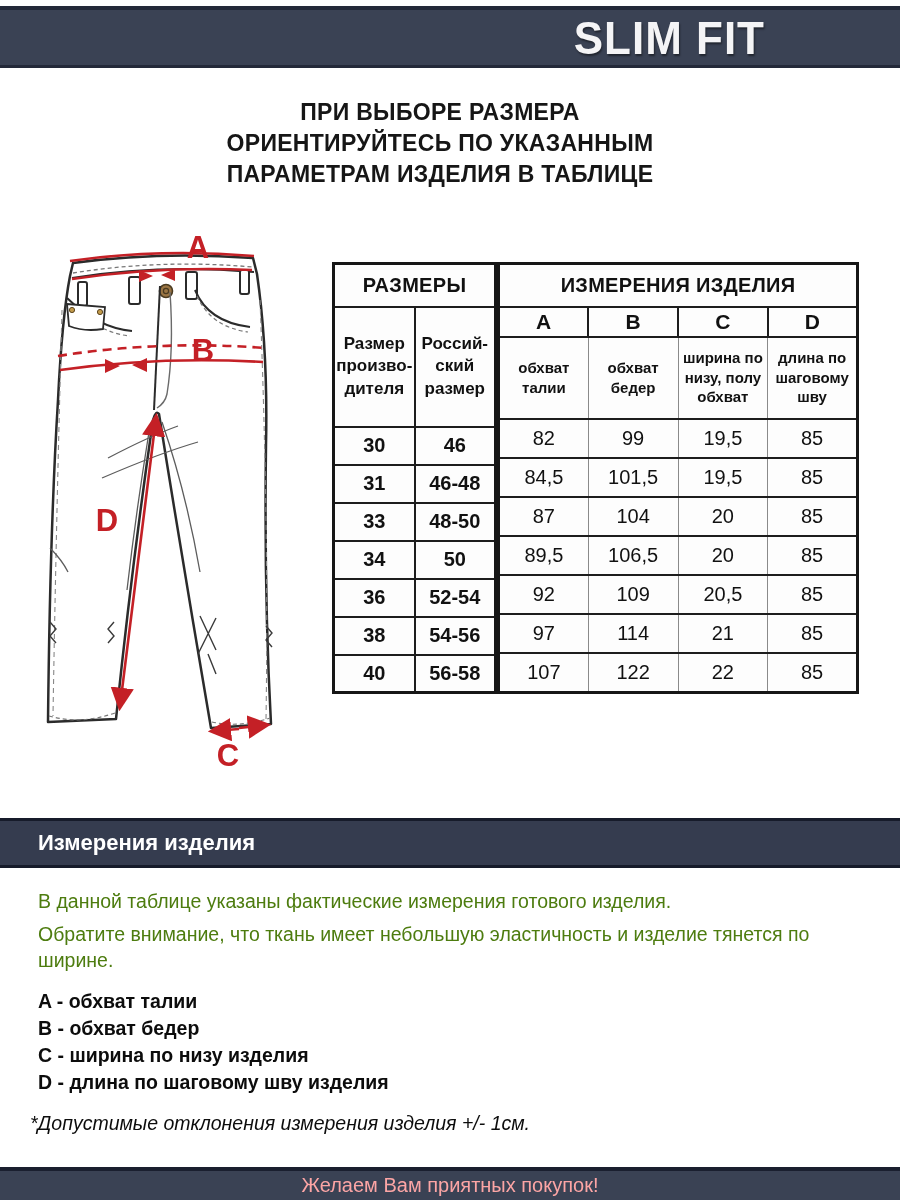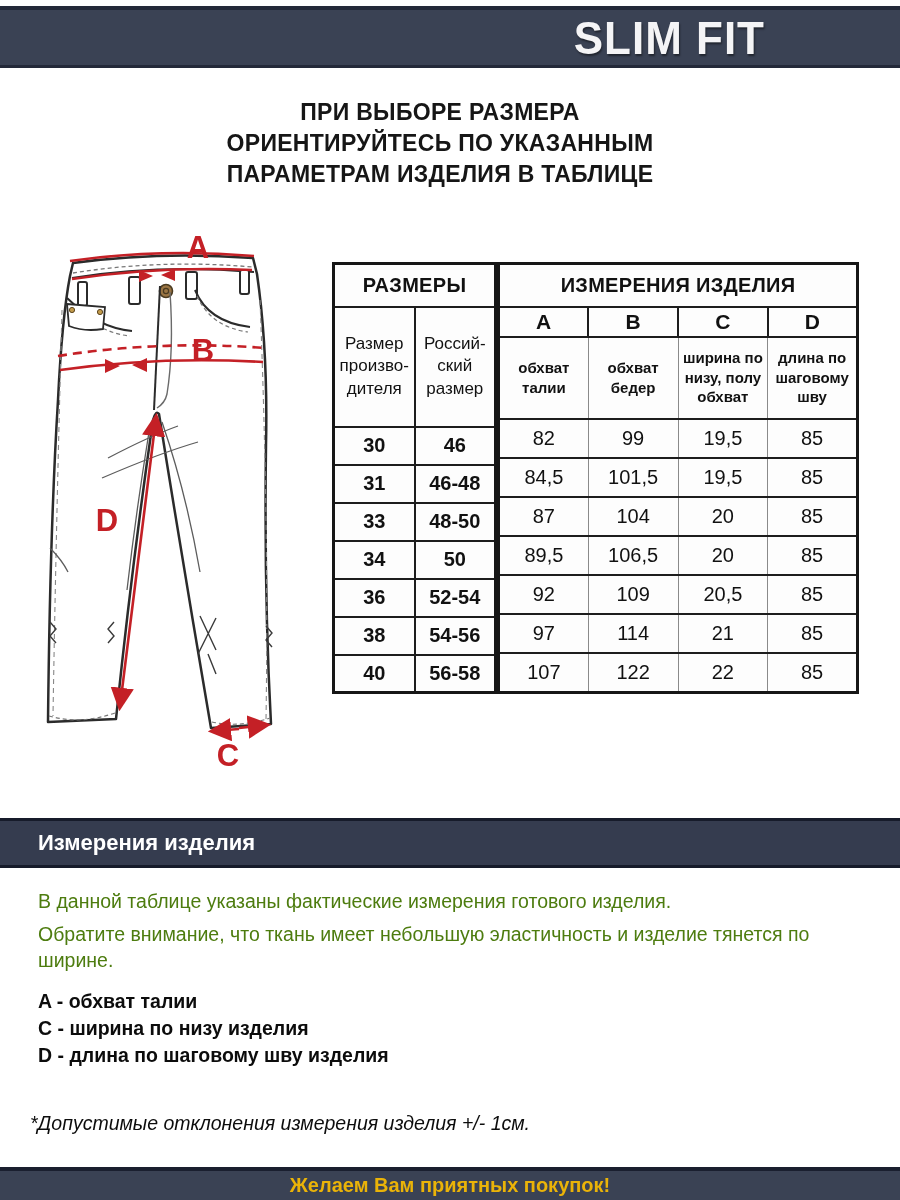"Размер" th.sub { font-weight: normal -> bold }
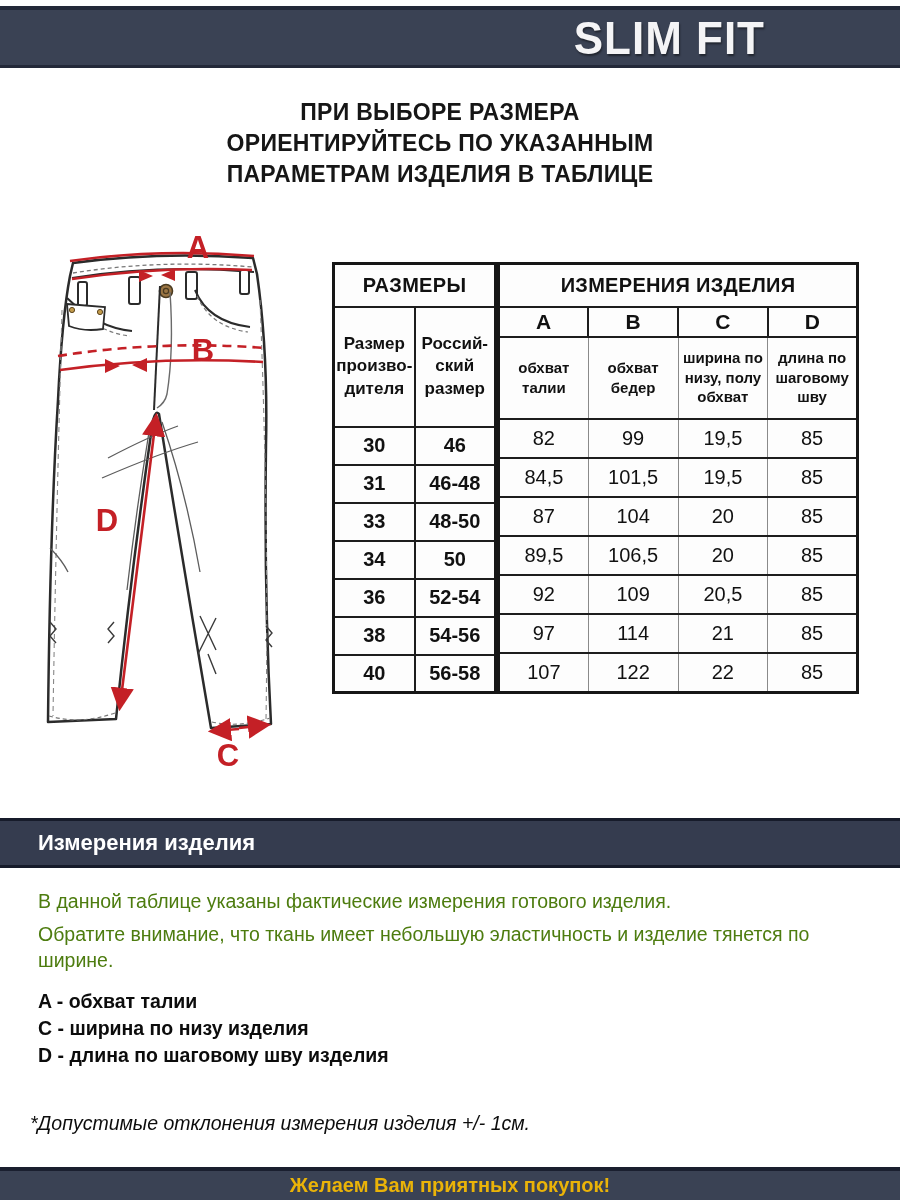"B - обхват бедер" div { html: none -> <div>B - обхват бедер</div> }
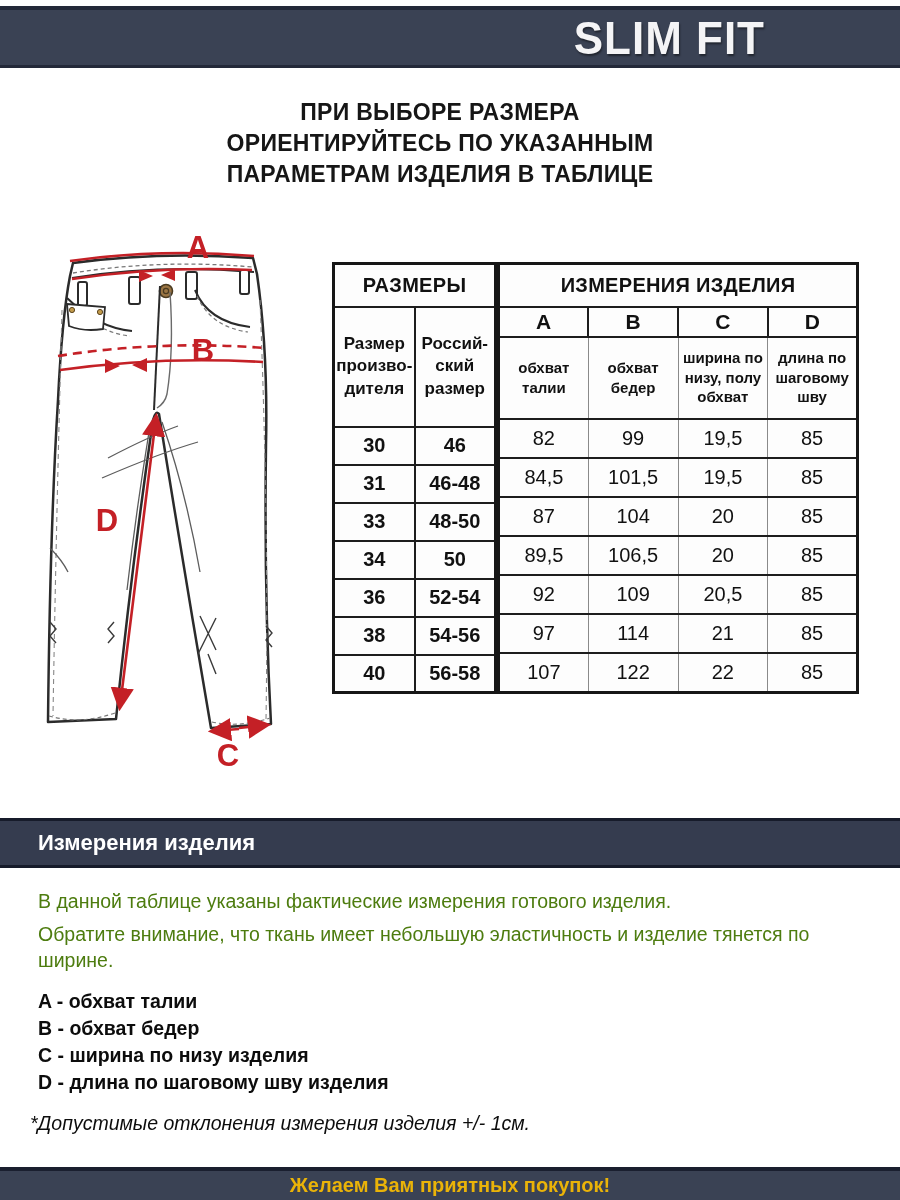"Желаем Вам приятных покупок!" .footer .footer-msg { color: #eab308 -> #fca5a5; font-weight: bold -> normal }
